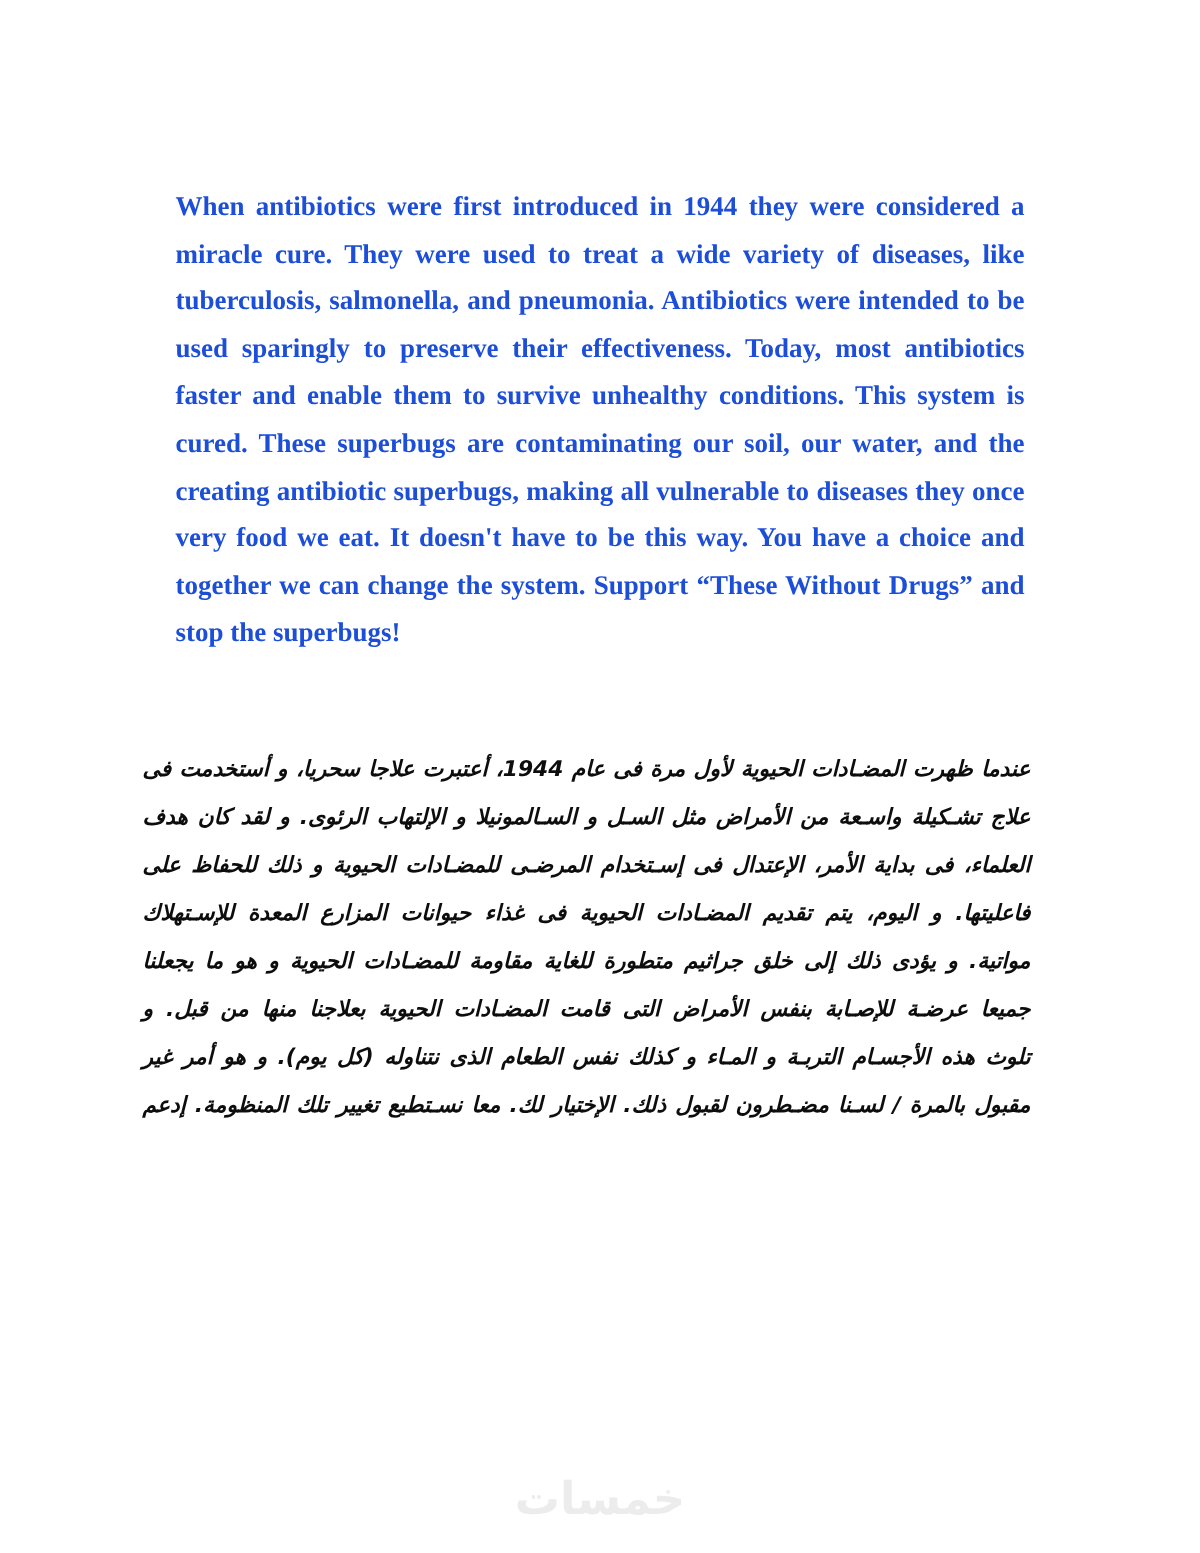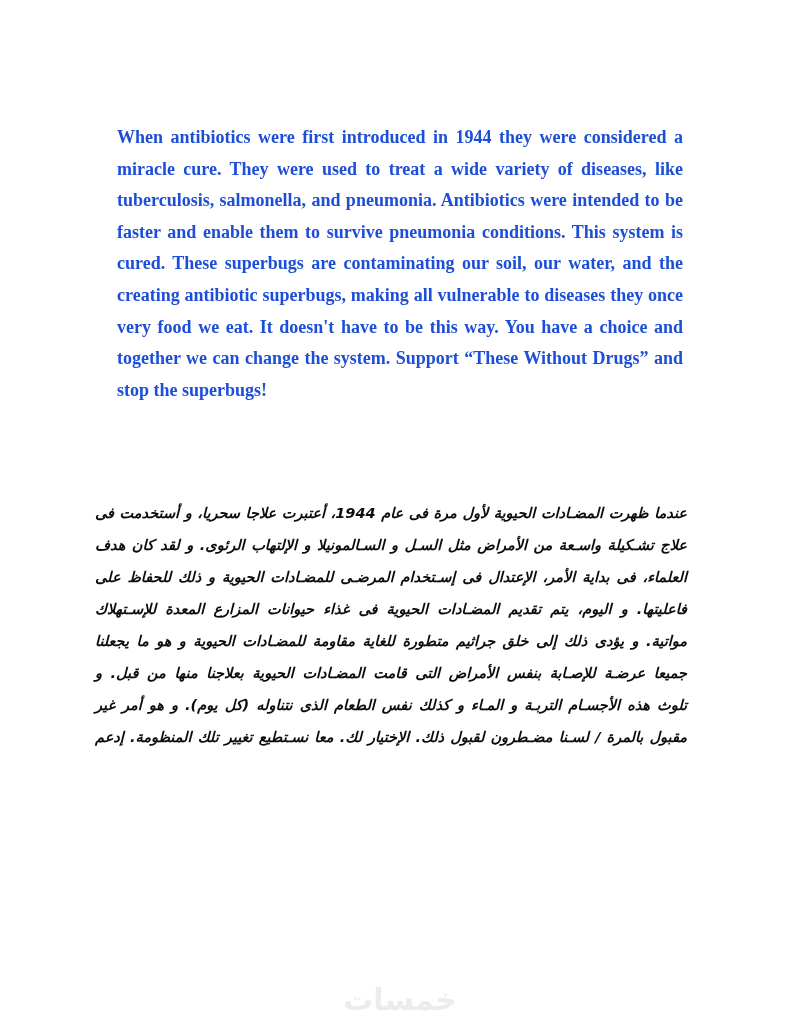"used sparingly to preserve their" div.line { html: none -> <div>used sparingly to preserve their effectiveness. Today, most antibiotics</div> }
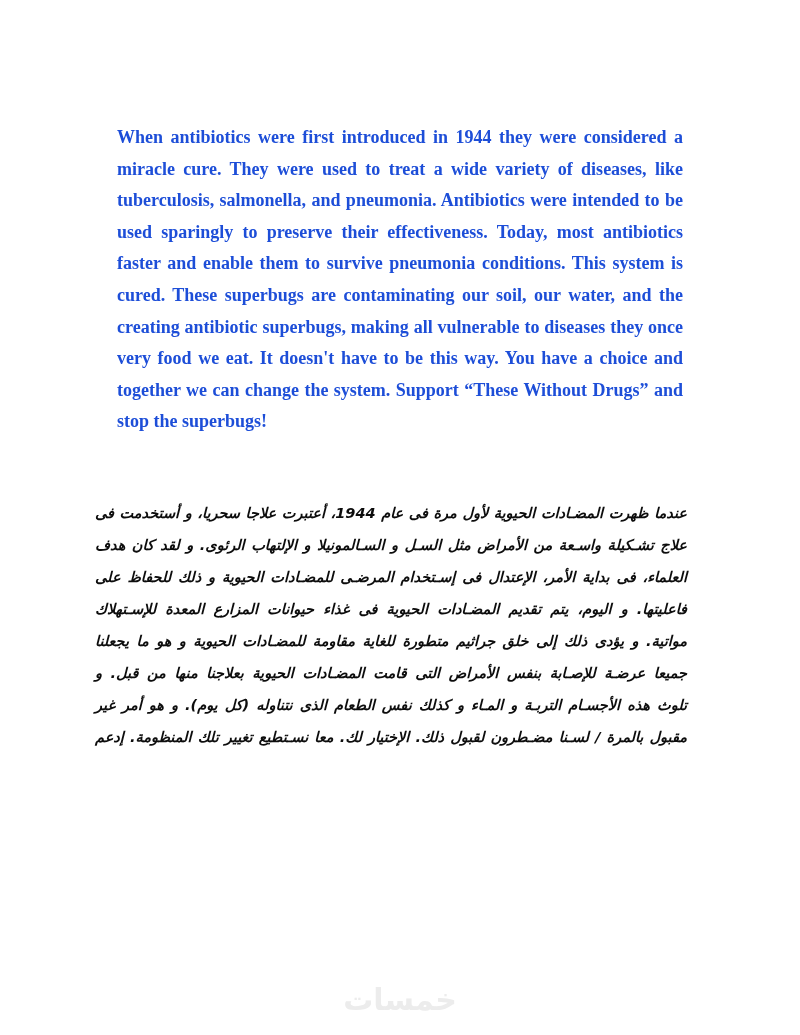"faster and enable them to" div.line { text: pneumonia -> unhealthy }
